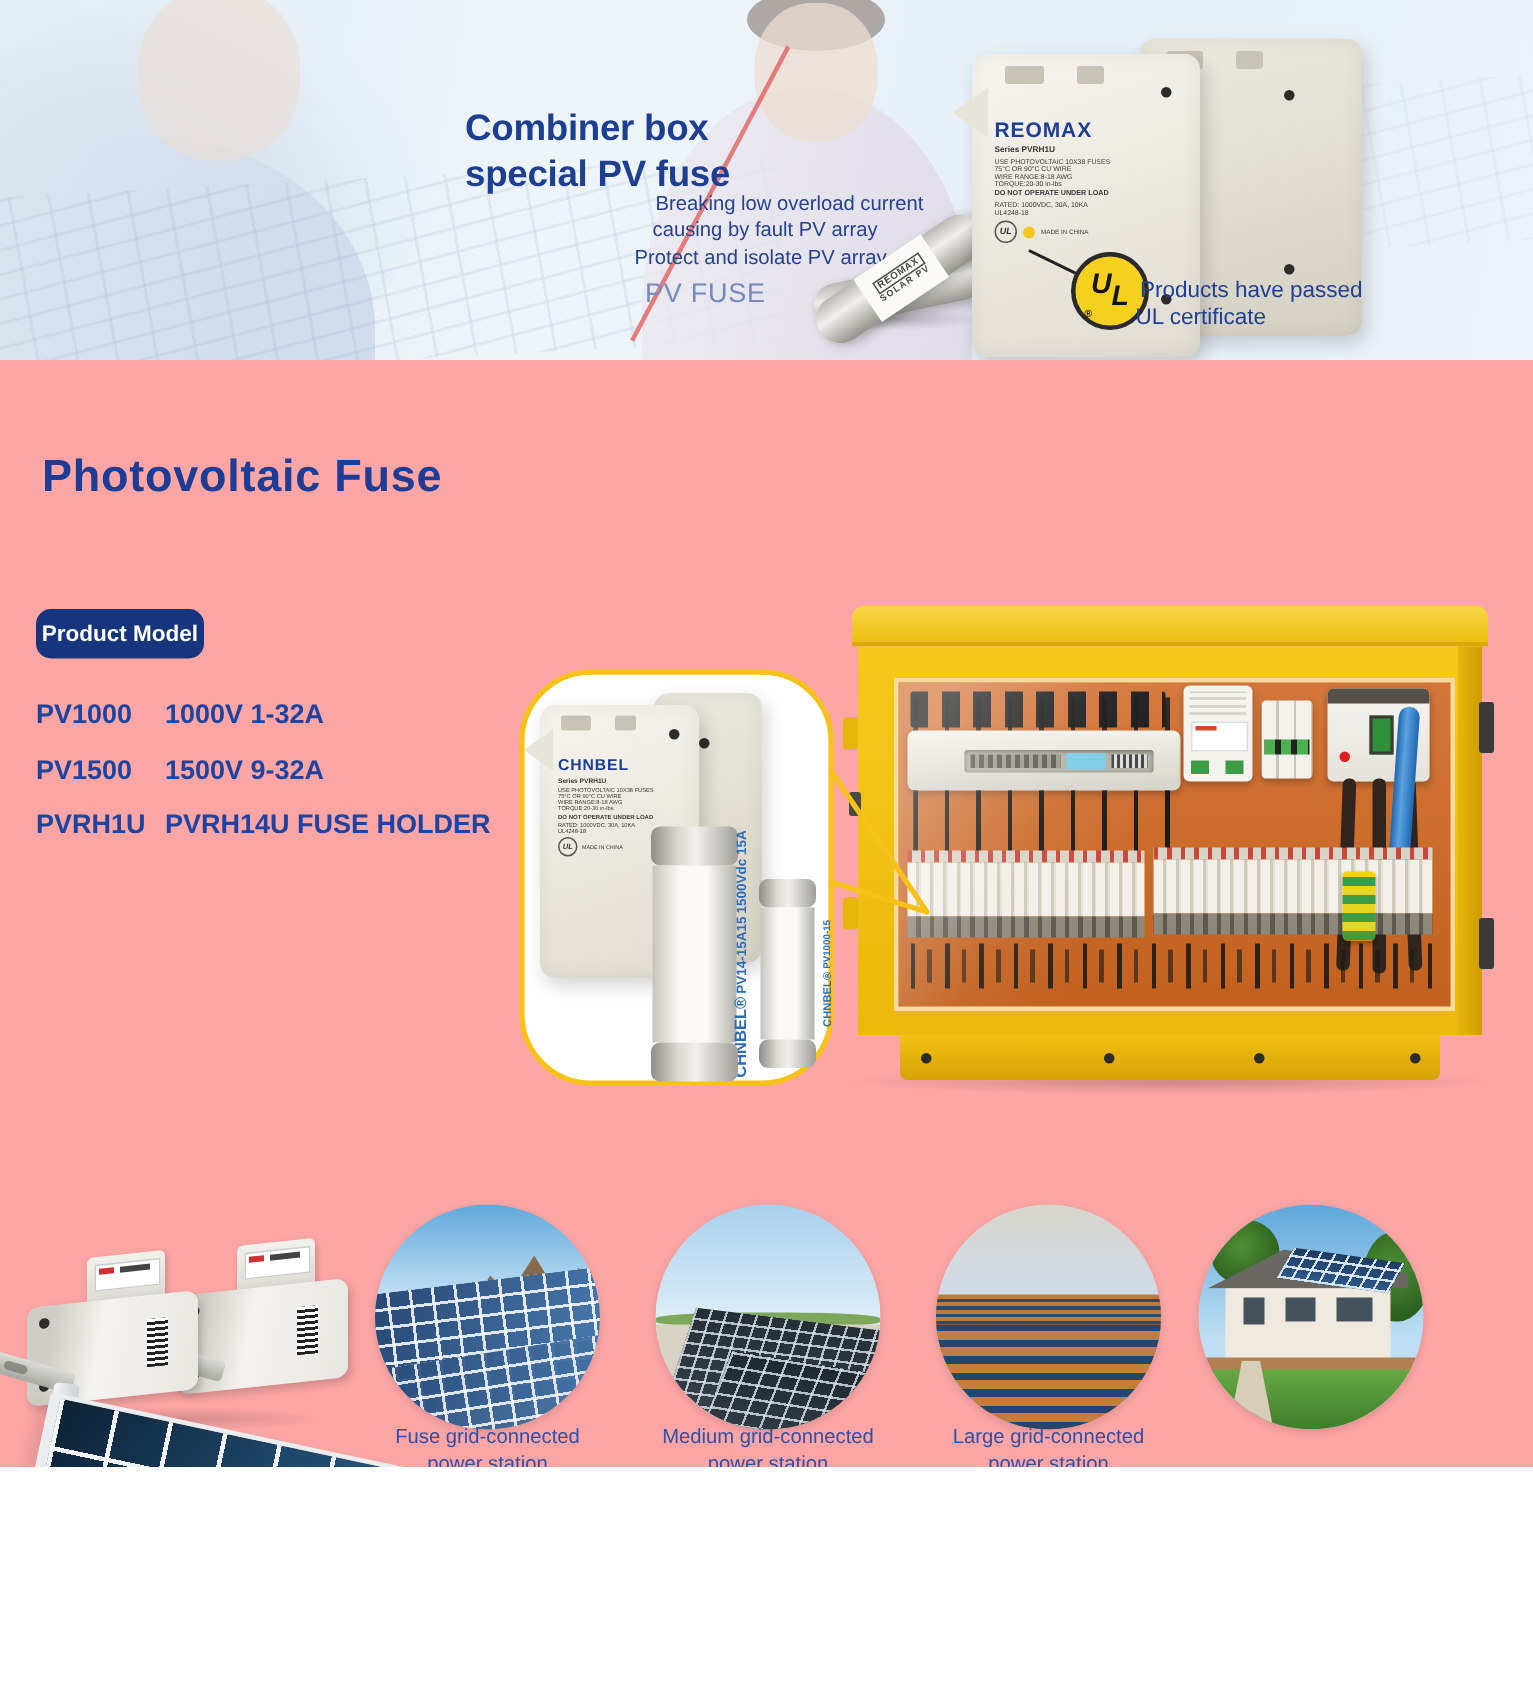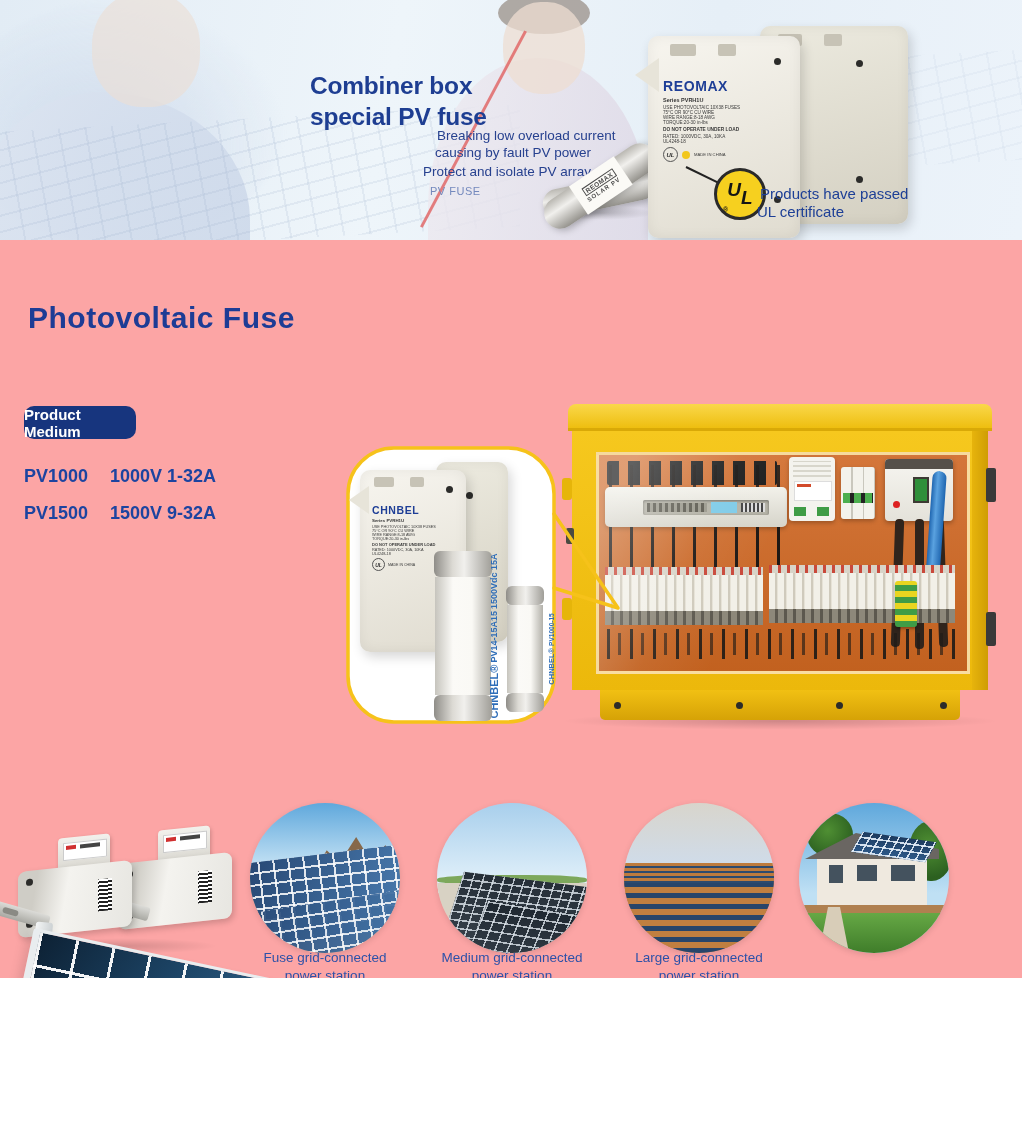"causing by fault PV power" div.a { text: power -> array }
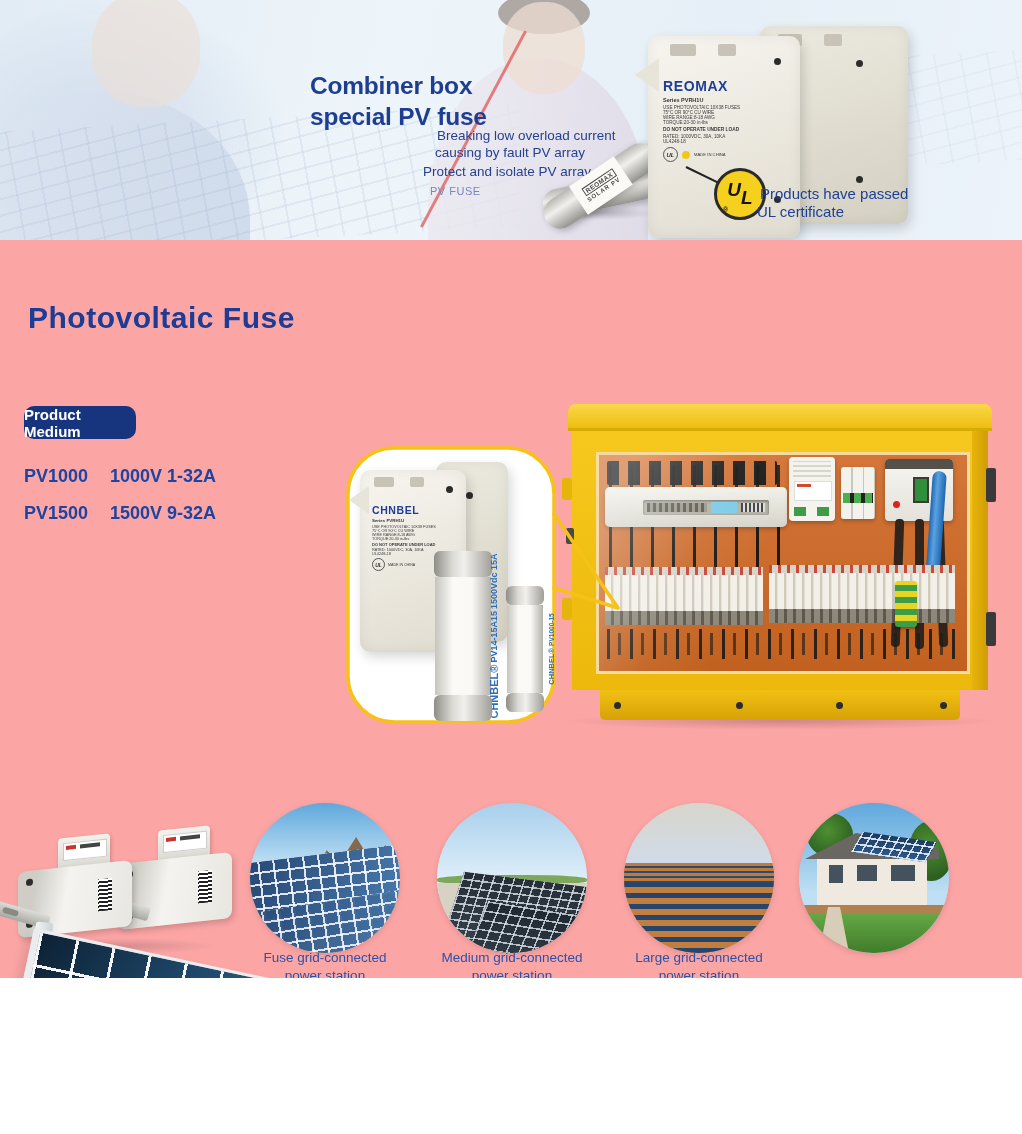"PV FUSE" .subl { font-size: 11px -> 18px }
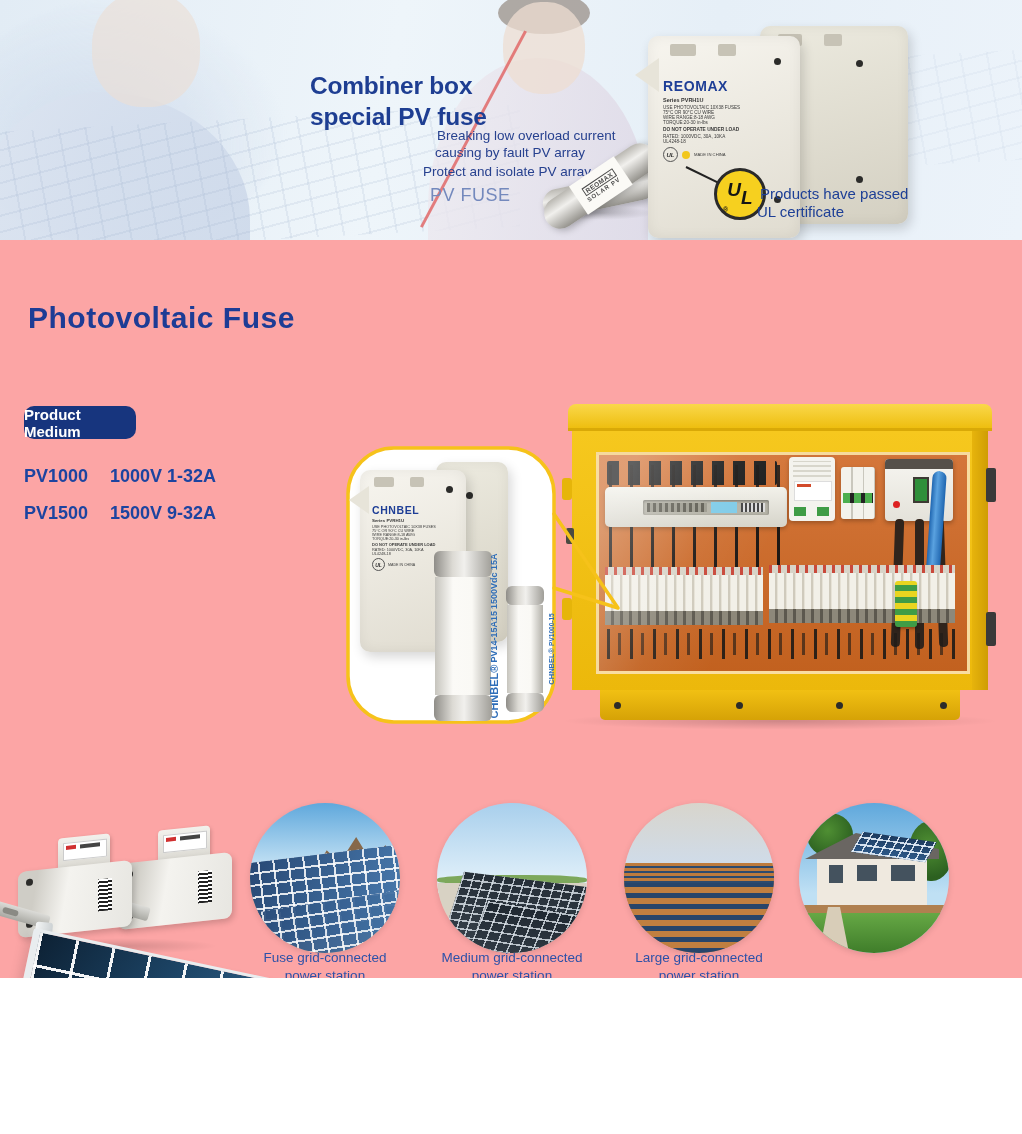"Product Medium" div.a { text: Medium -> Model }
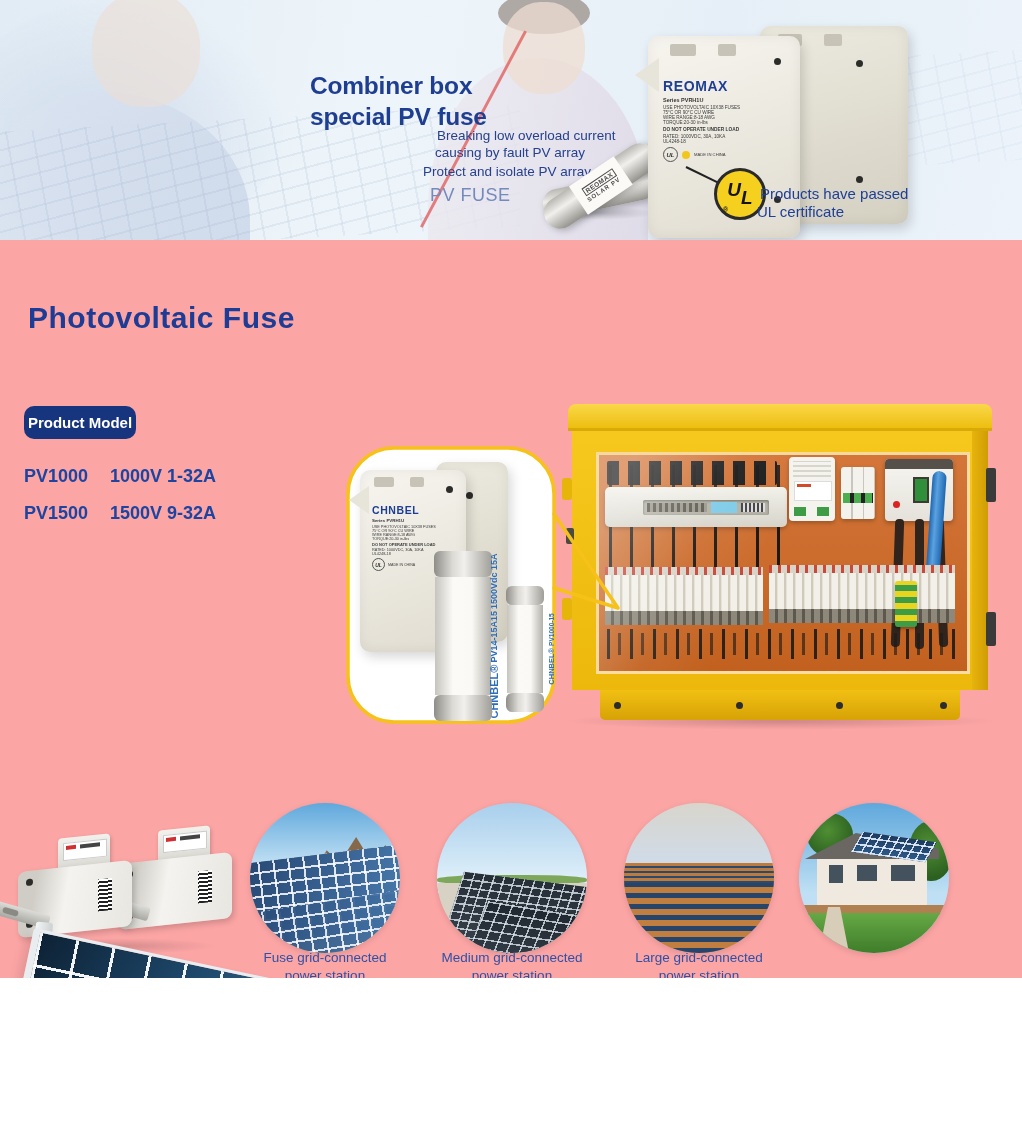"PVRH1U" div.a { html: none -> <div> <span>PVRH1U</span> <span>PVRH14U FUSE HOLDER</span> </div> }
